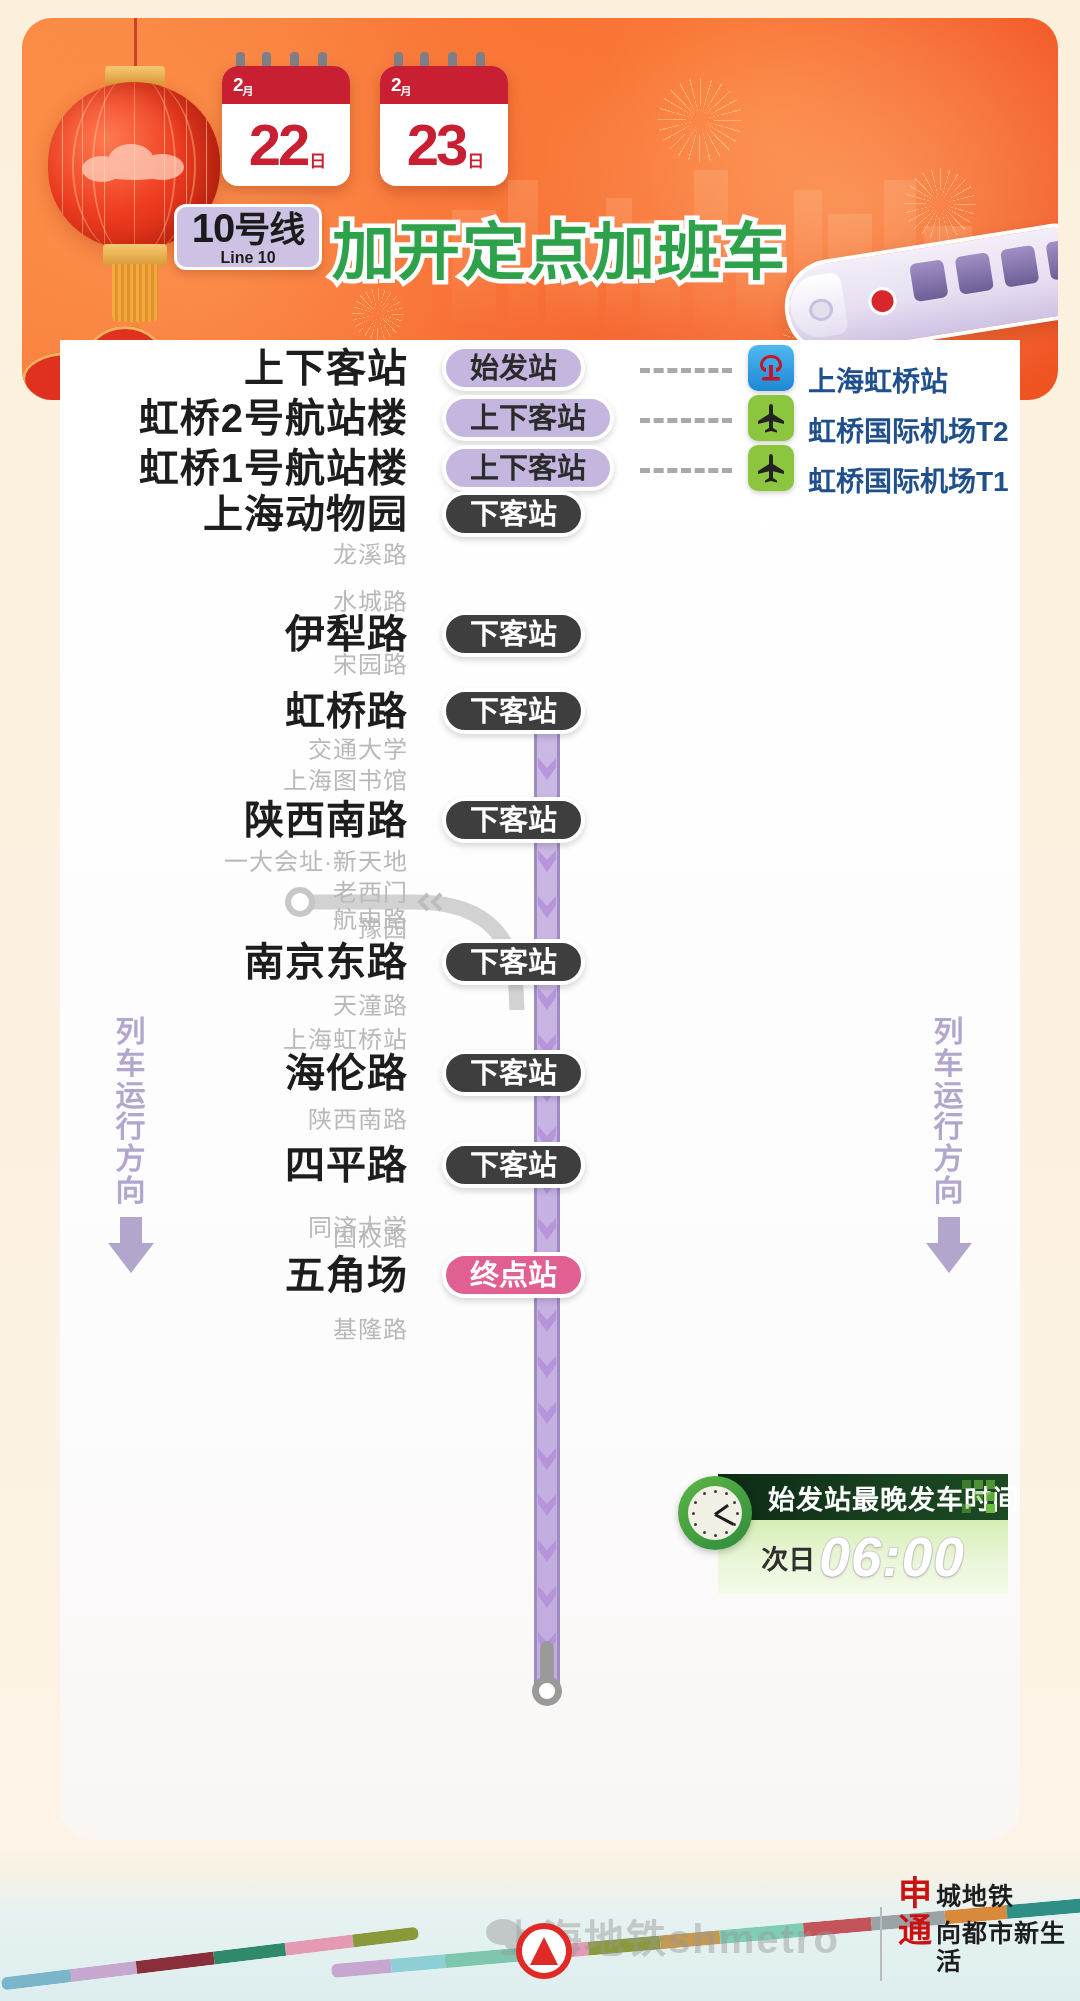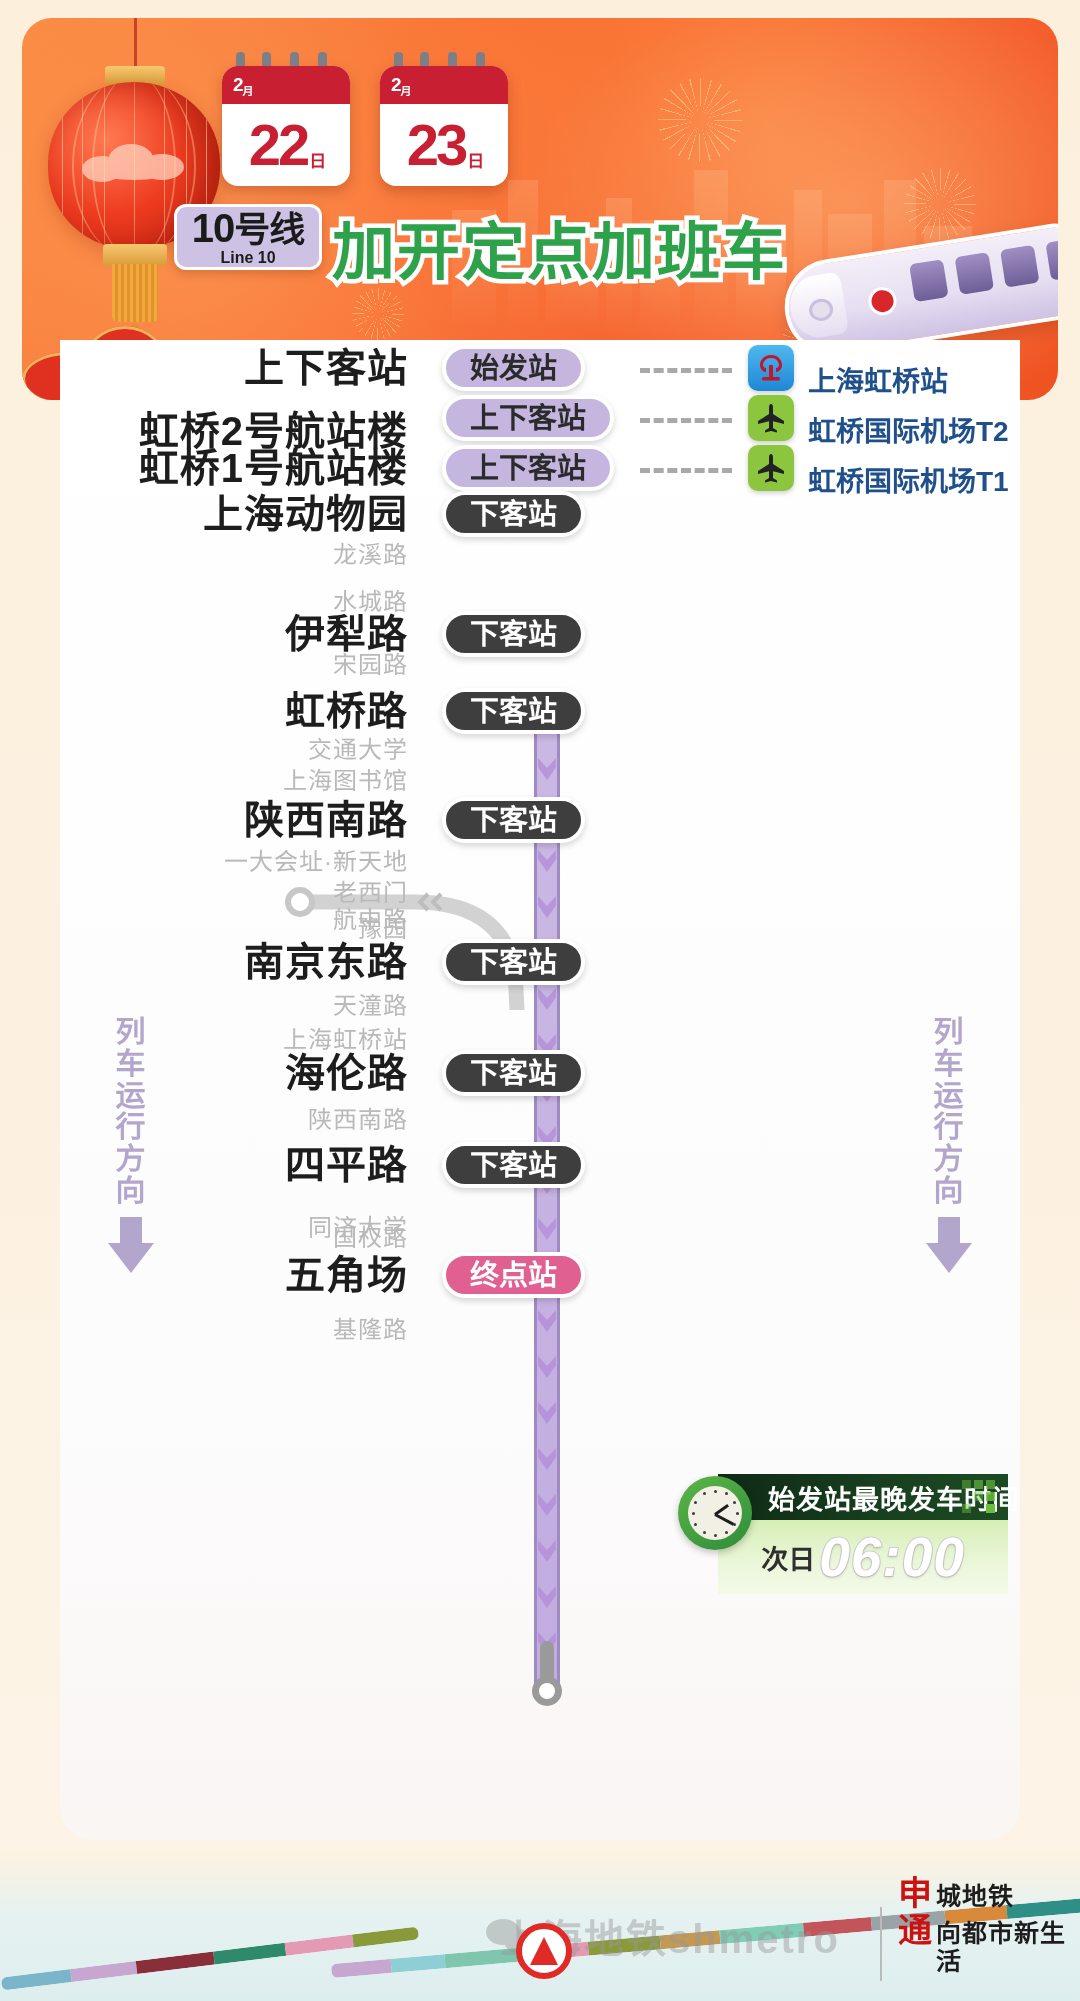"虹桥2号航站楼" div.stname { top: 71px -> 58px }
